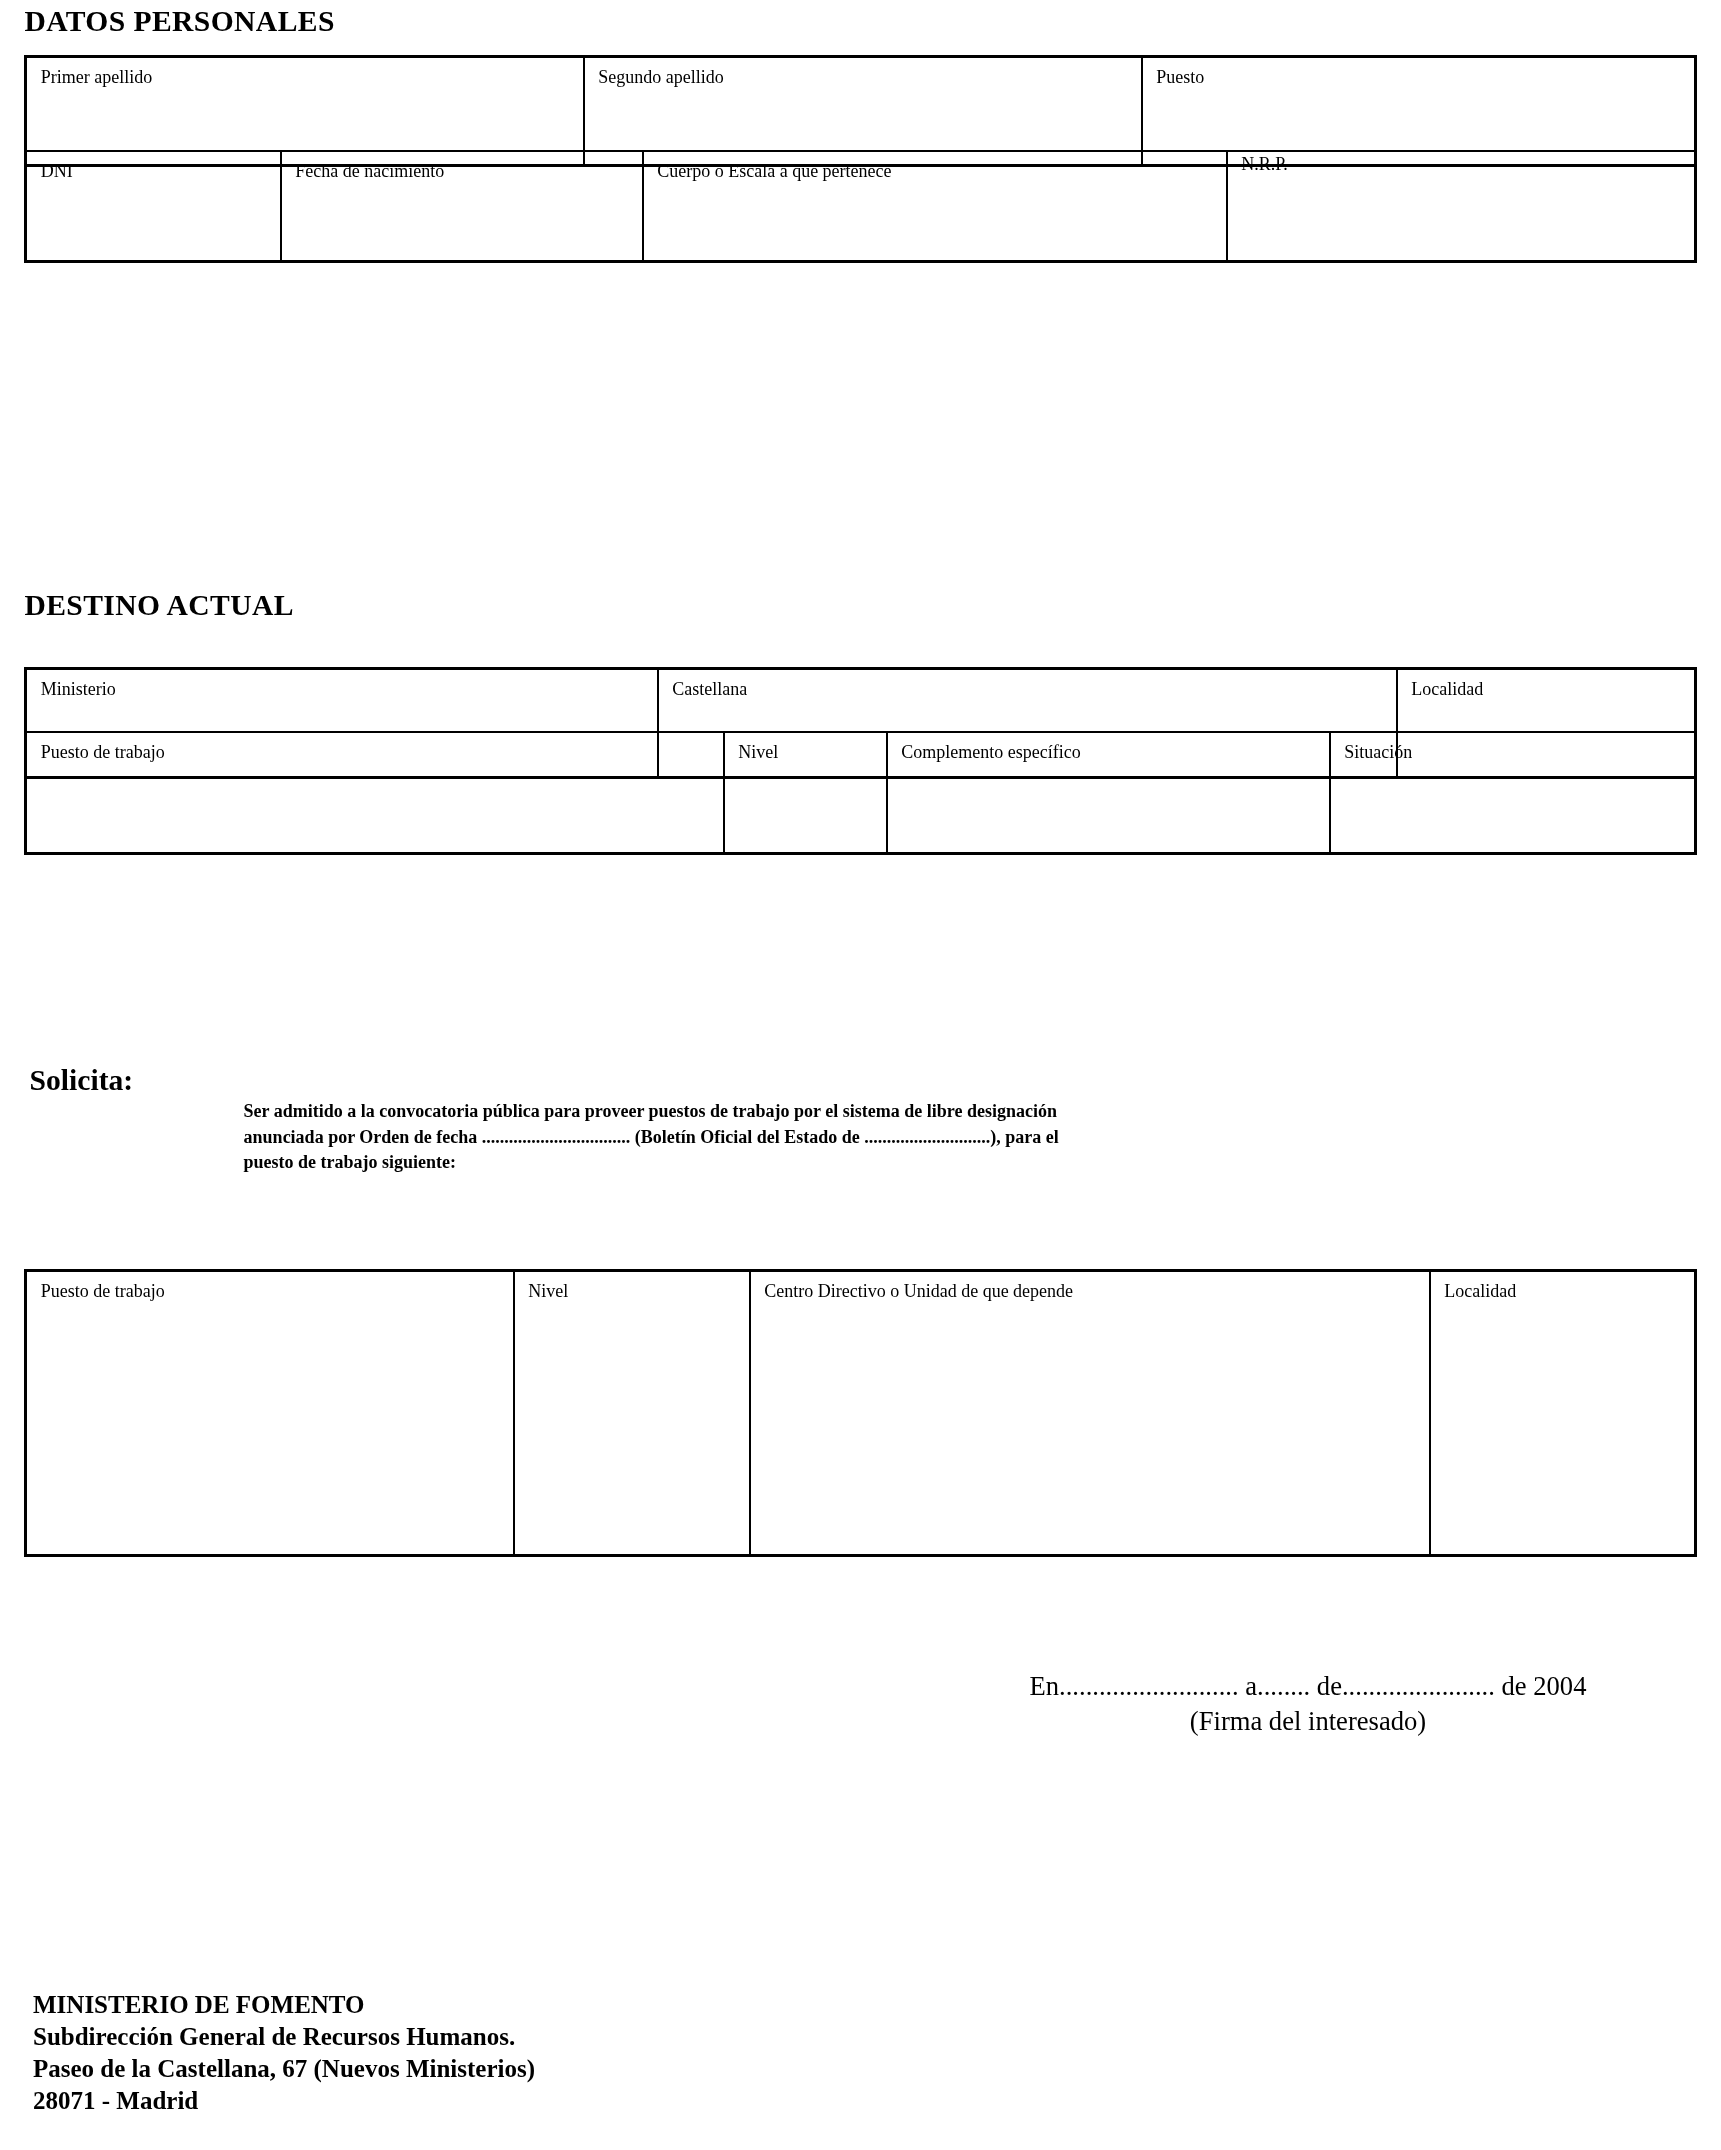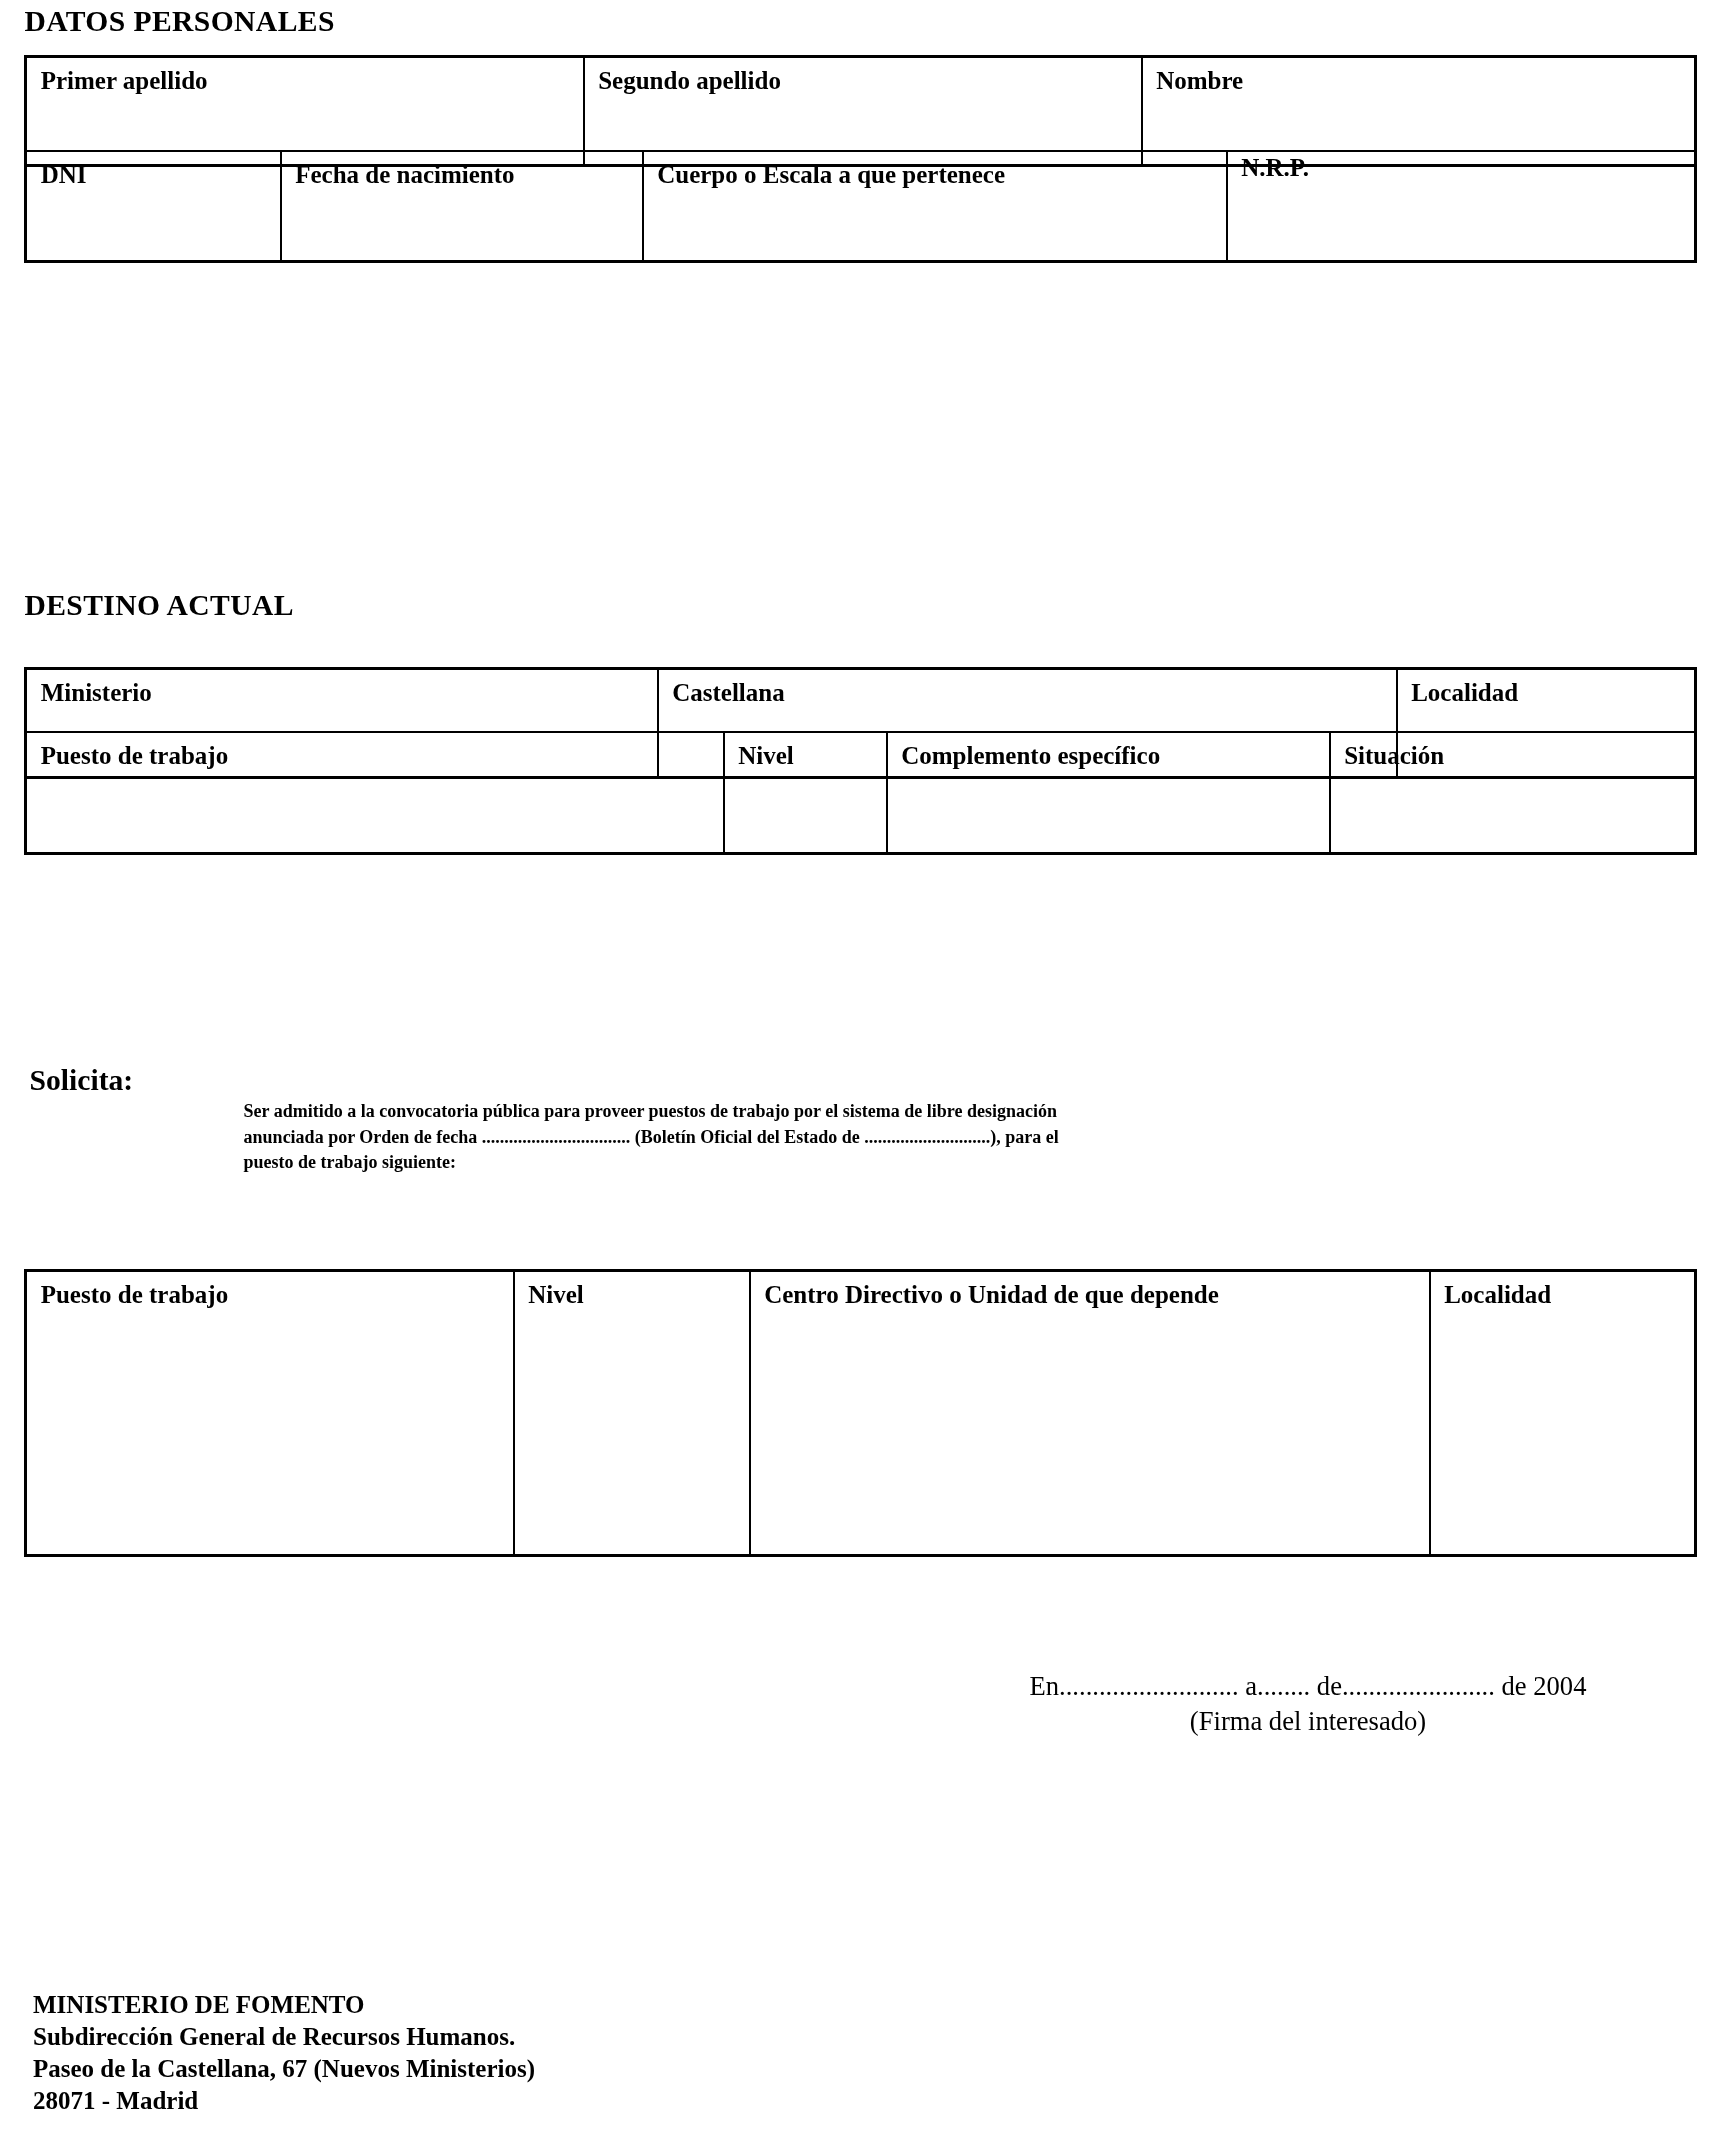"Primer apellido" .form-table td { font-size: 25px -> 18px; font-weight: bold -> normal }
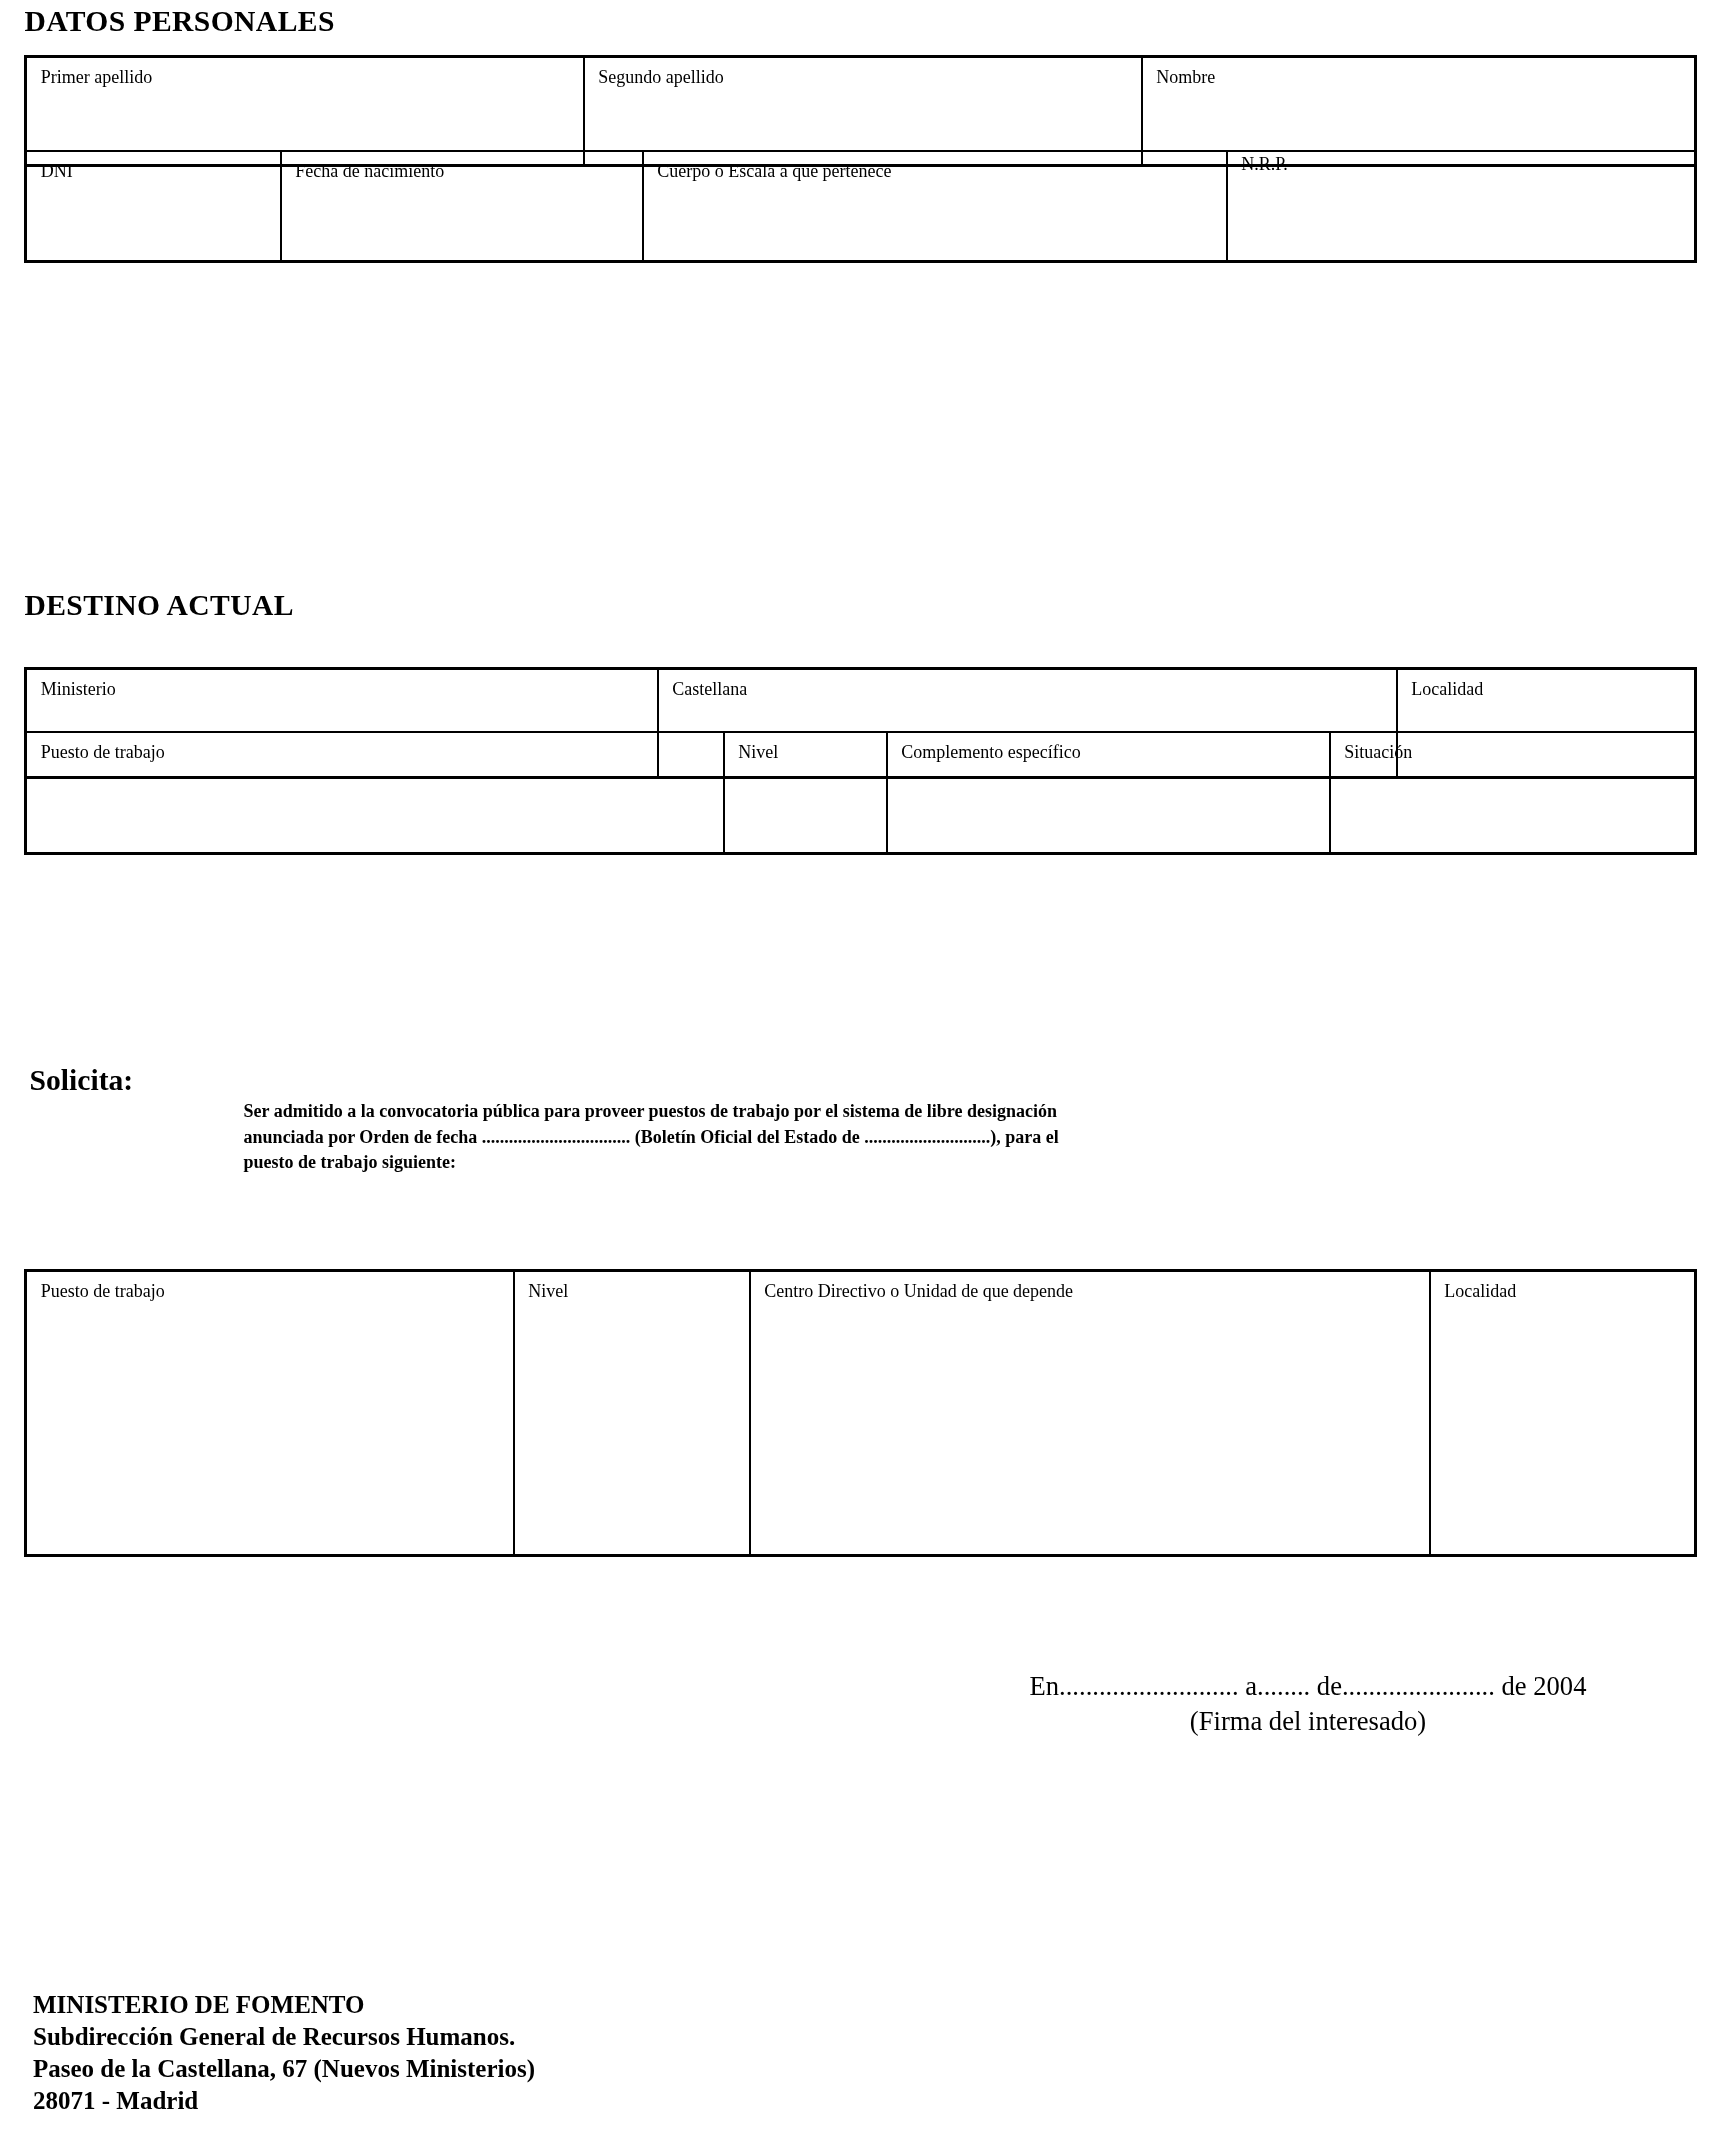"Nombre" span.cell-label { text: Nombre -> Puesto }
